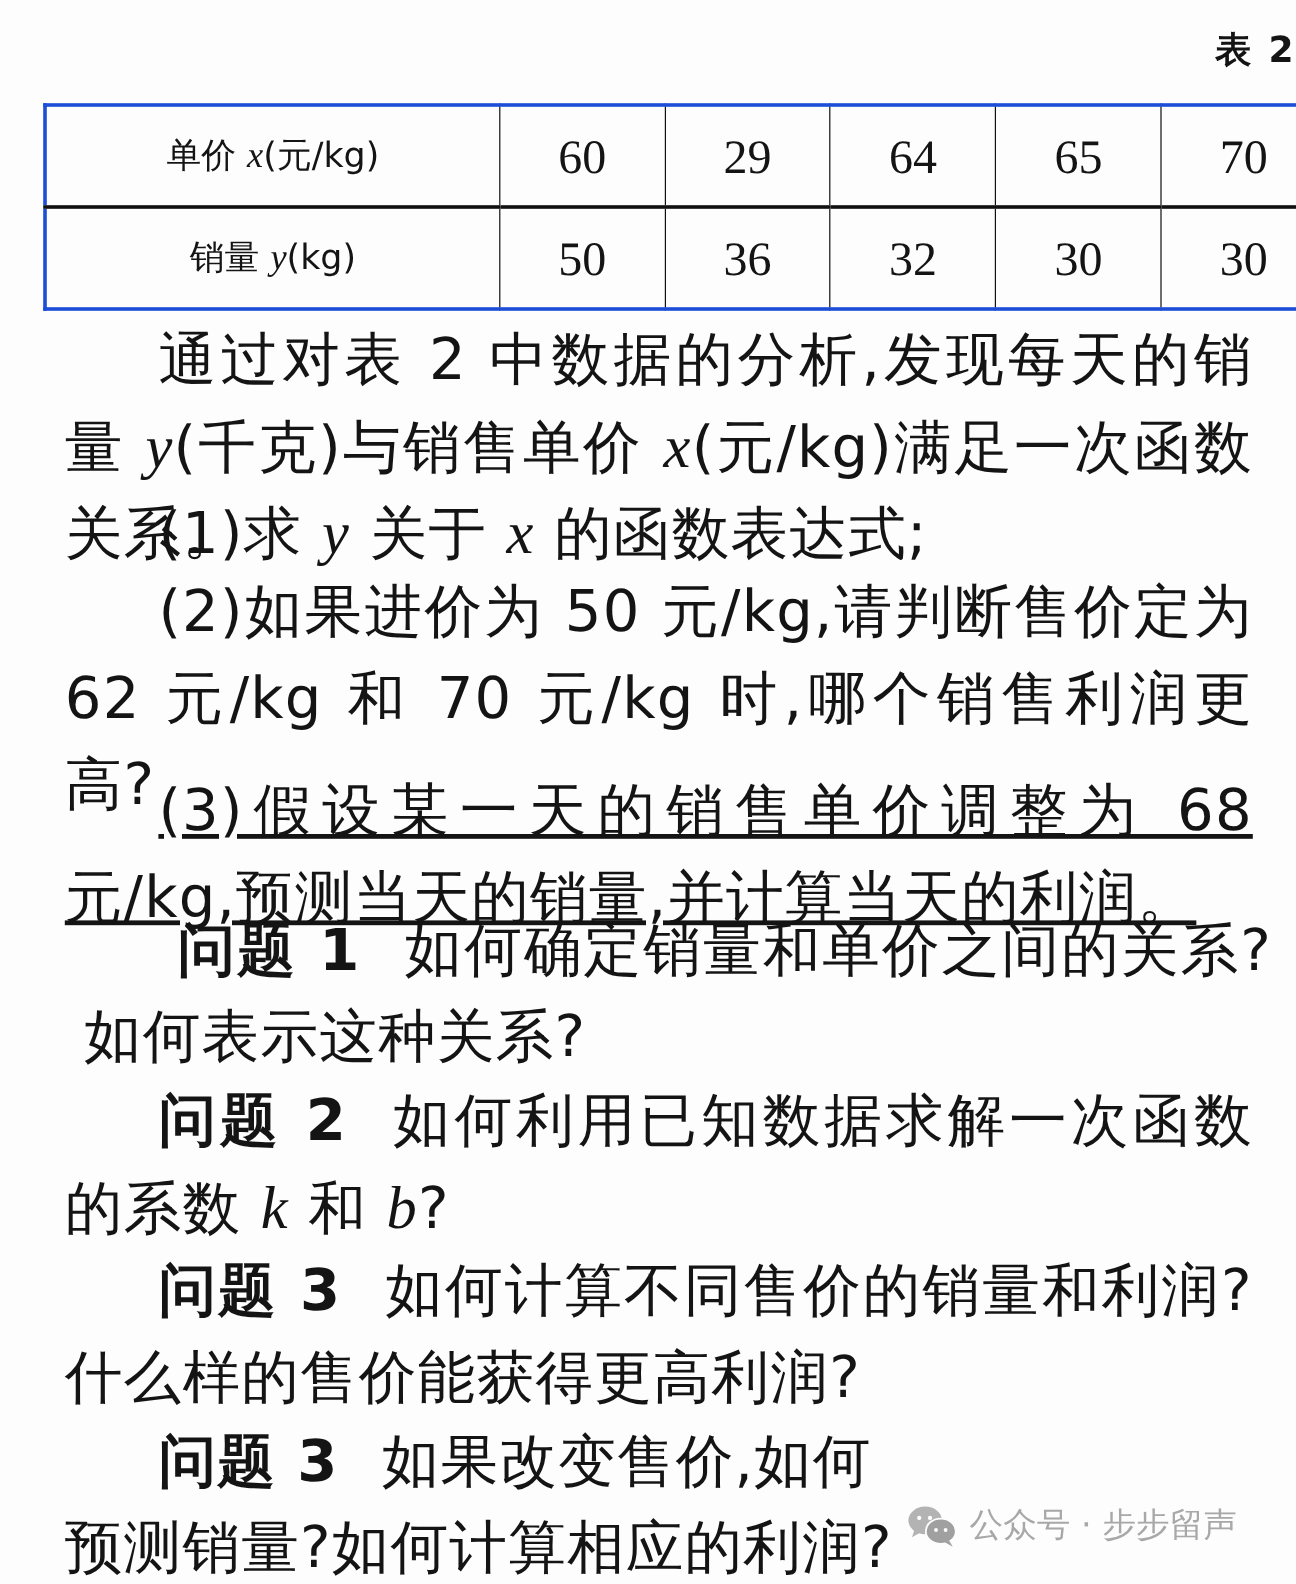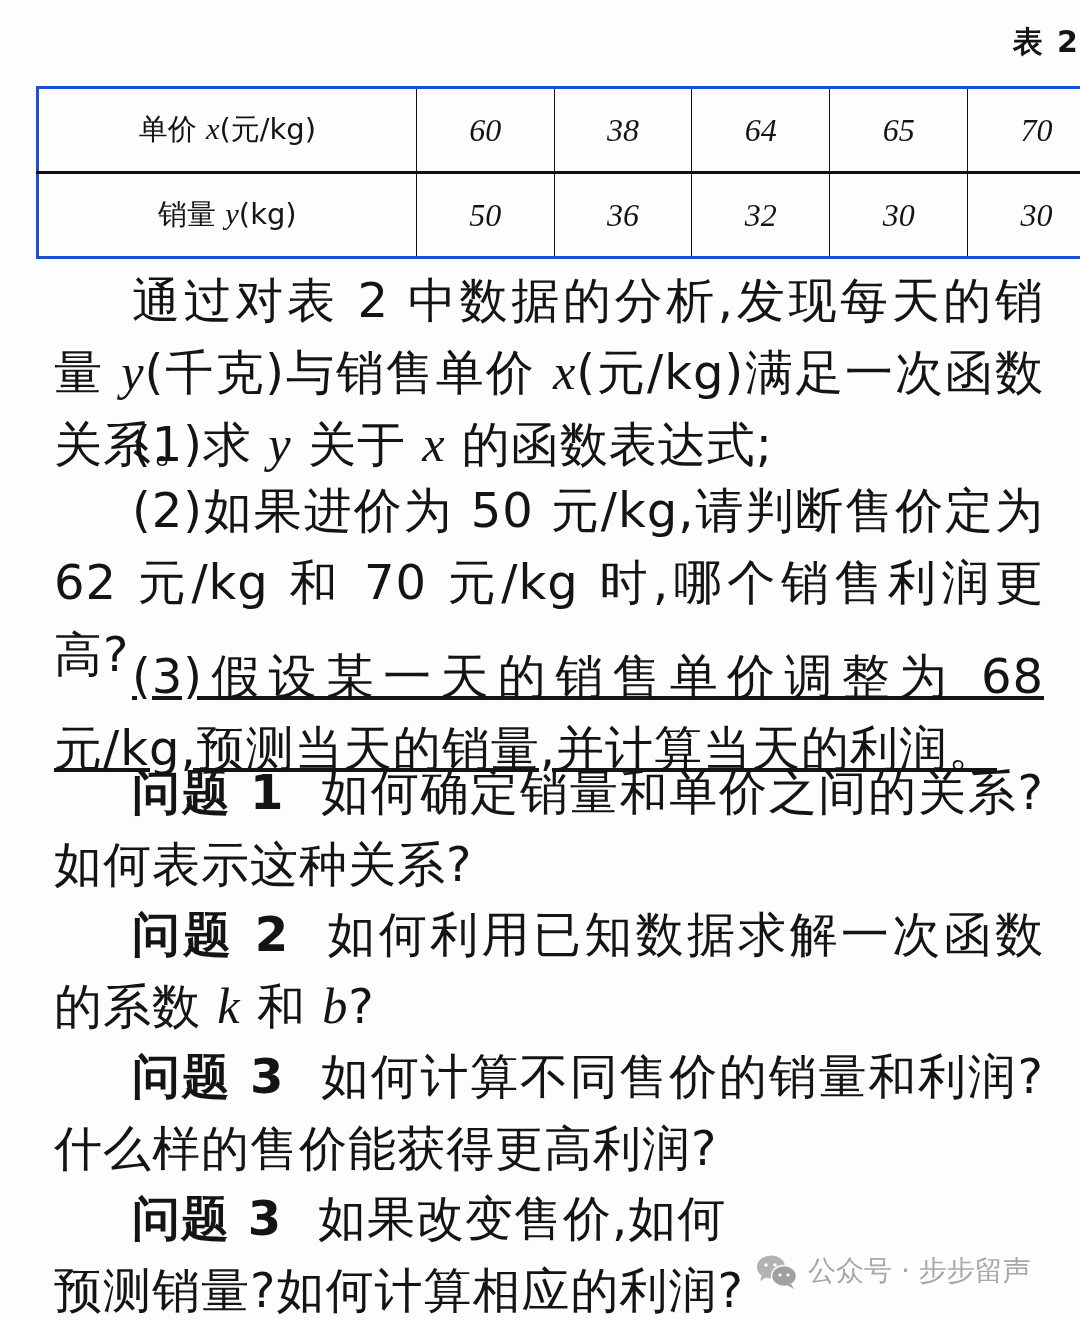"60" table.data-table td.cell { font-size: 32px -> 40px; font-style: italic -> none }
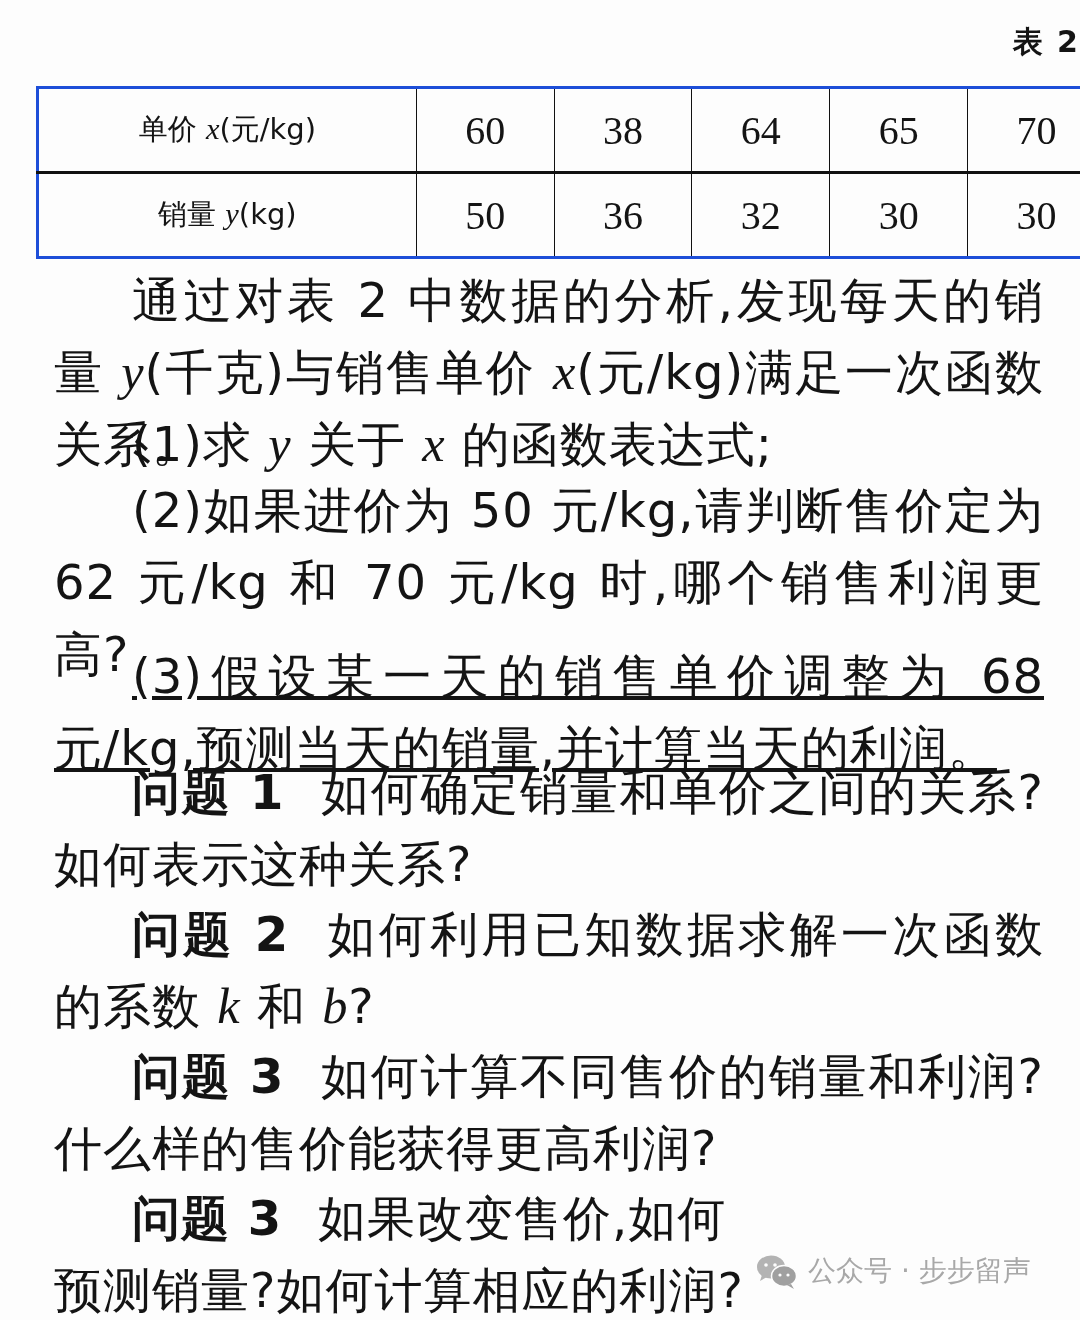"38" td.cell { text: 38 -> 29 }
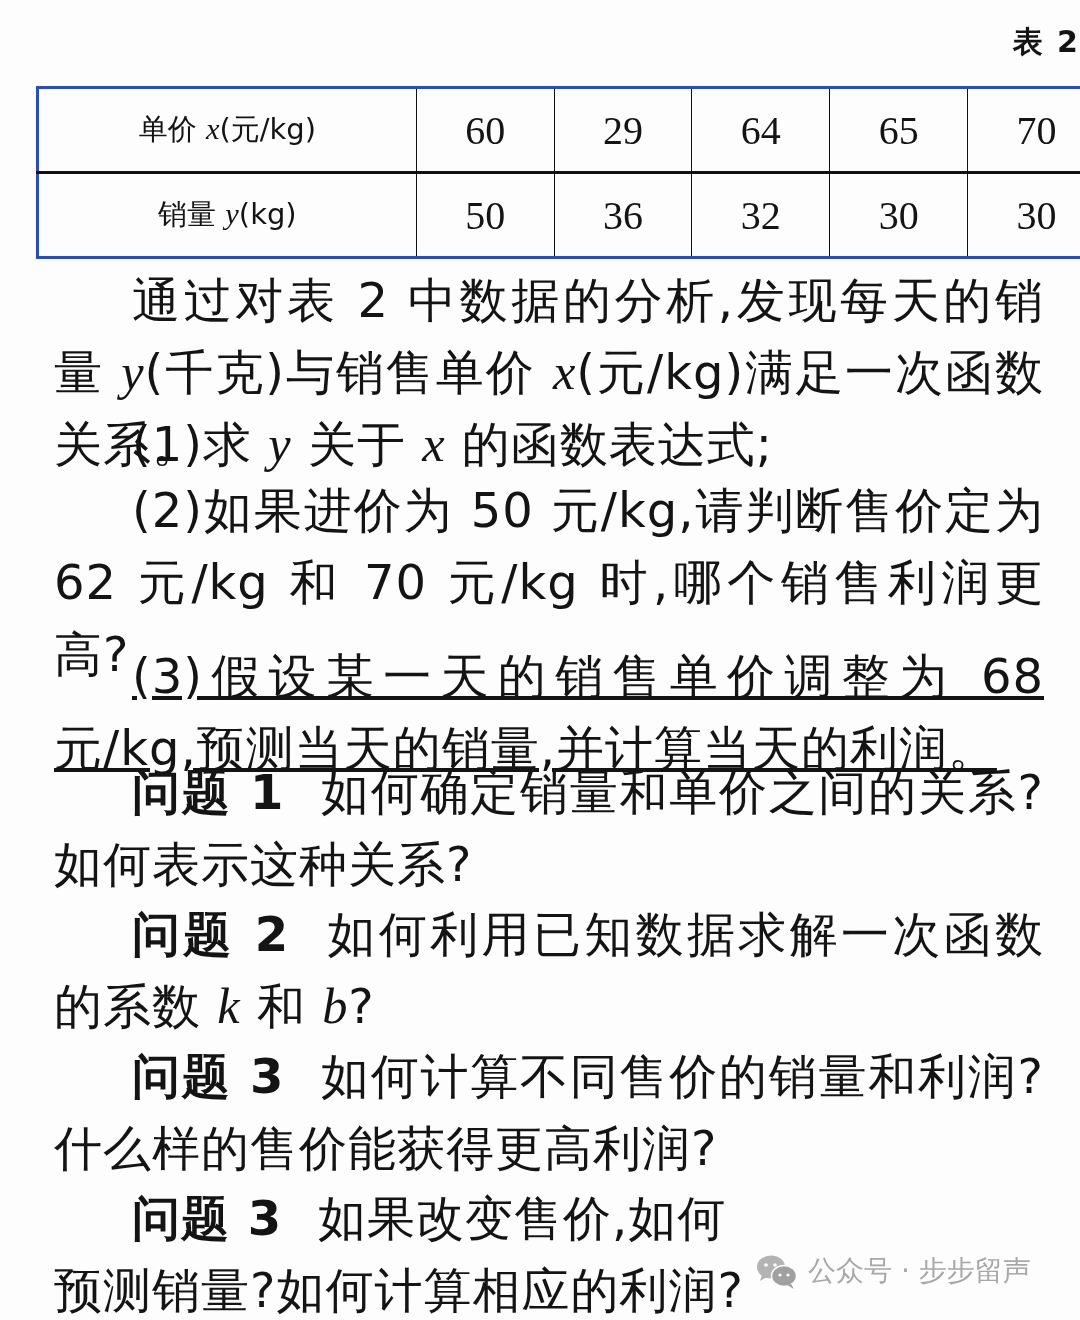"问题 1 如何确定销量和单价之间的关系?如何表示这种关系?" div.para { margin-left: none -> 16px }
